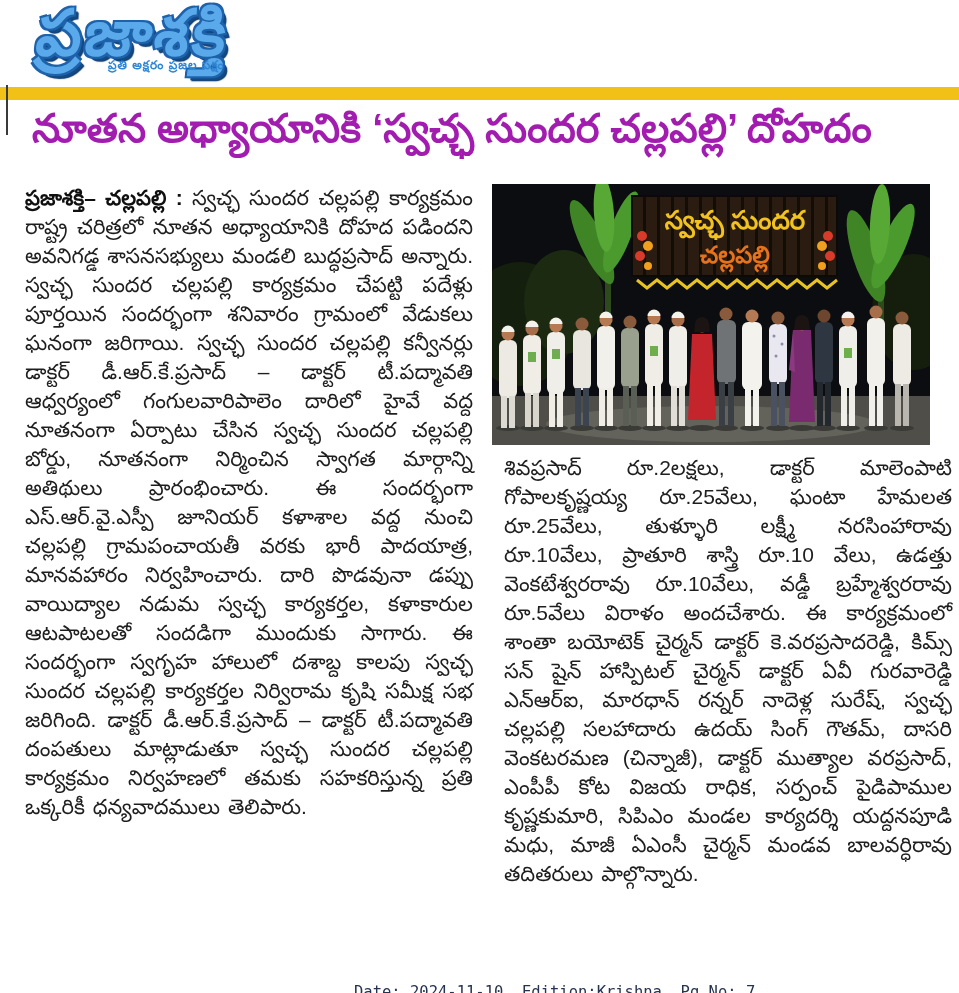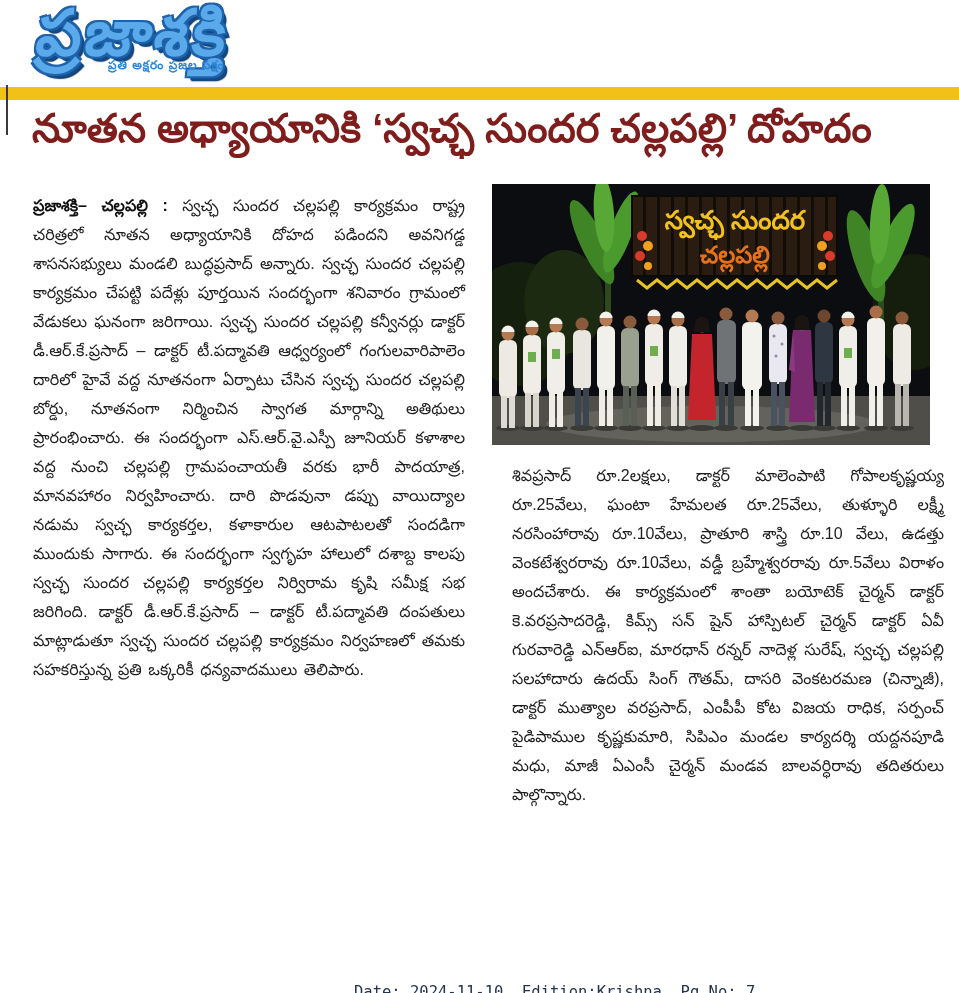"నూతన అధ్యాయానికి ‘స్వచ్ఛ సుందర" .headline { color: #7f1d1d -> #a21caf }
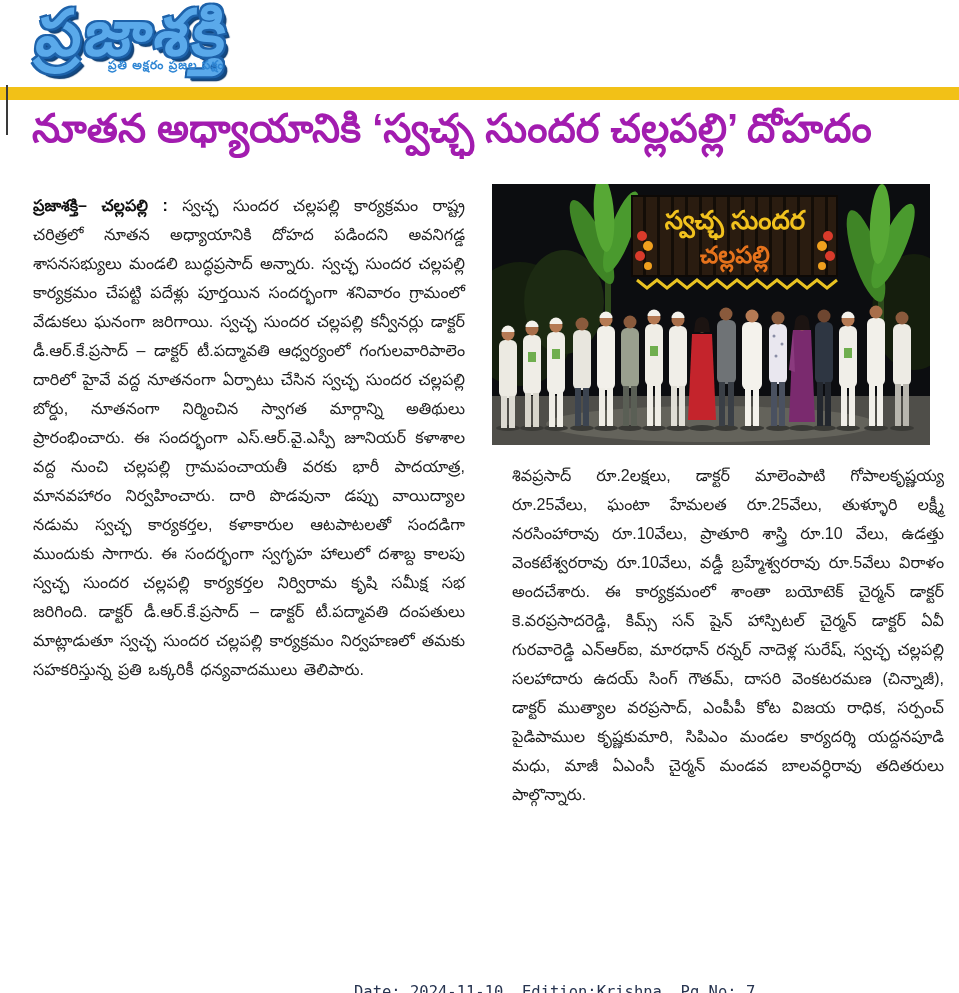"ప్రజాశక్తి– చల్లపల్లి : స్వచ్ఛ సుందర" p.body { font-size: 16px -> 21px; margin: 8px -> 0 }
